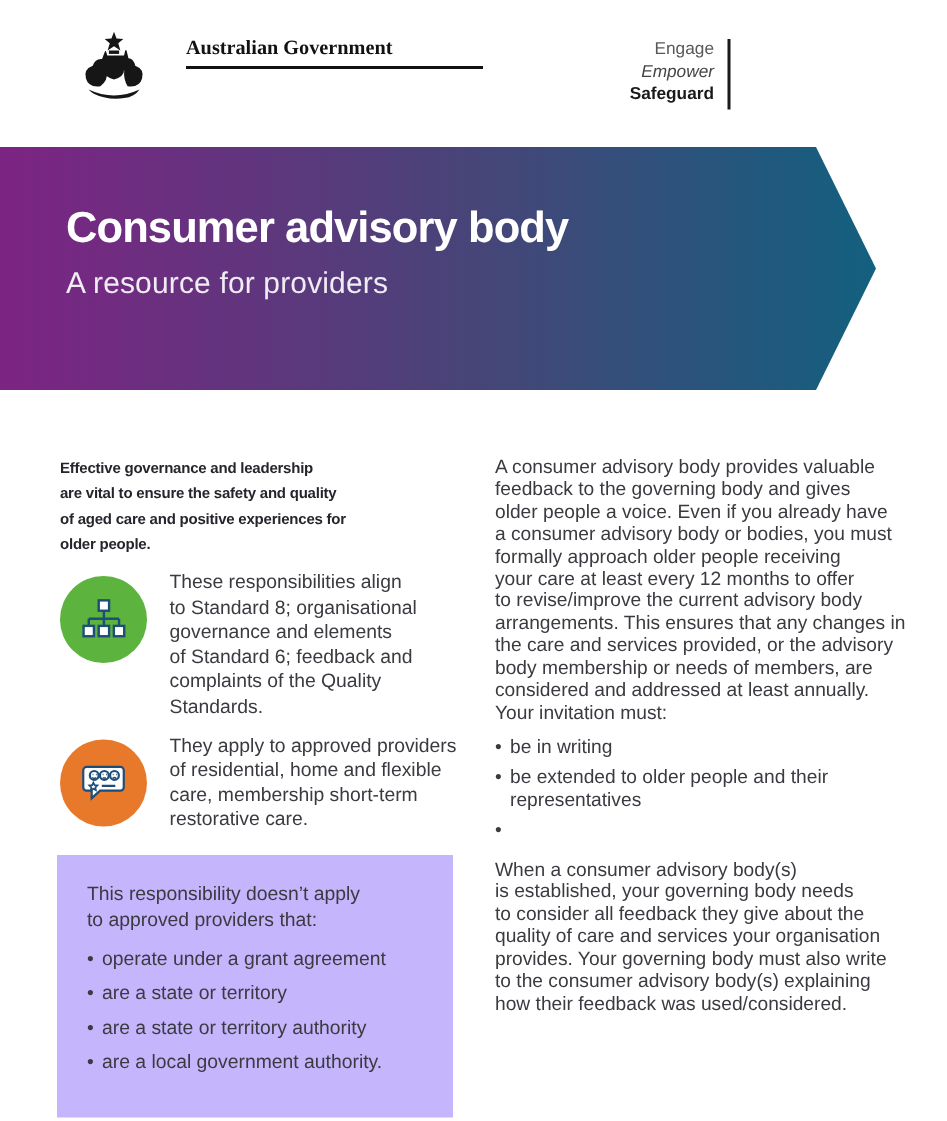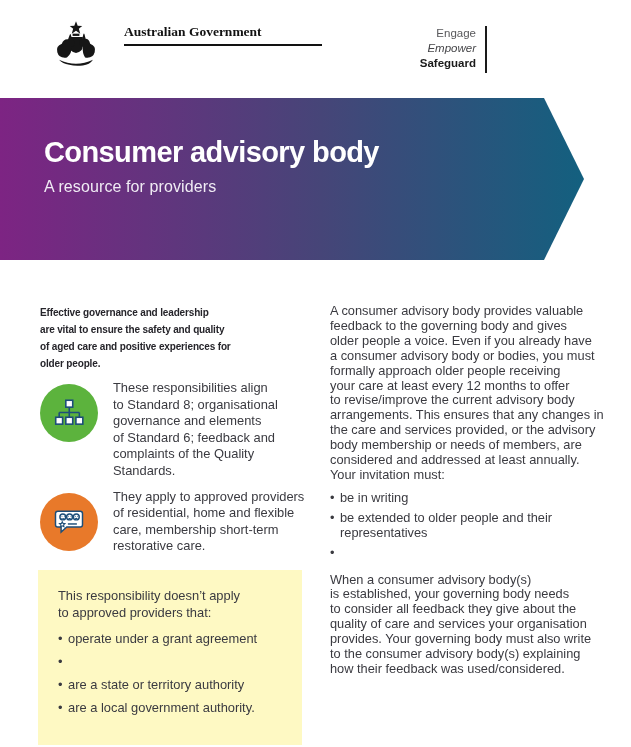"A resource for providers" .banner .subtitle { font-size: 16px -> 20px }
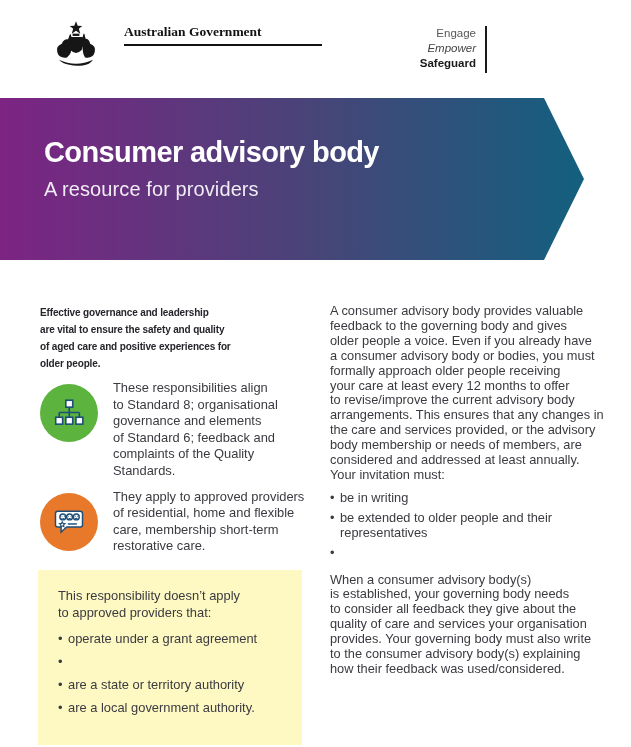"This responsibility doesn’t apply" .note-box { background: #fef9c3 -> #c4b5fd }
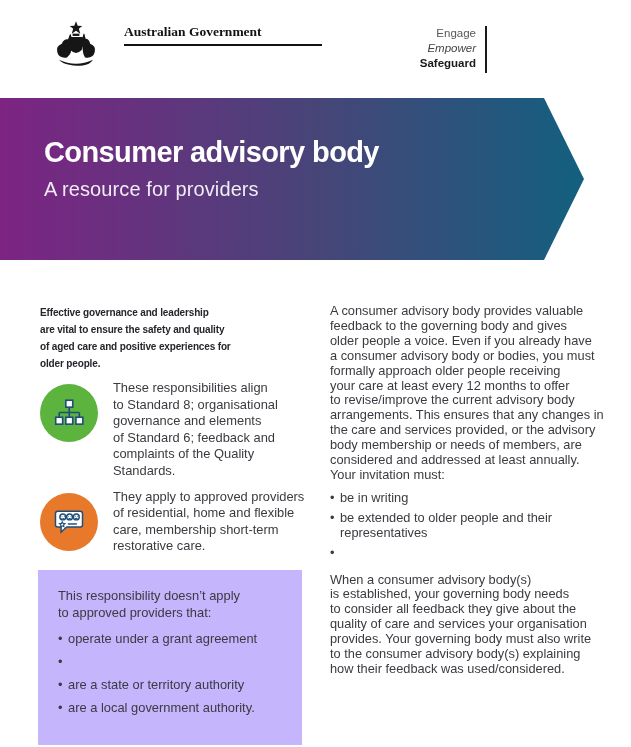"are a state or territory" span.btxt { html: none -> <span>are a state or territory</span> }
